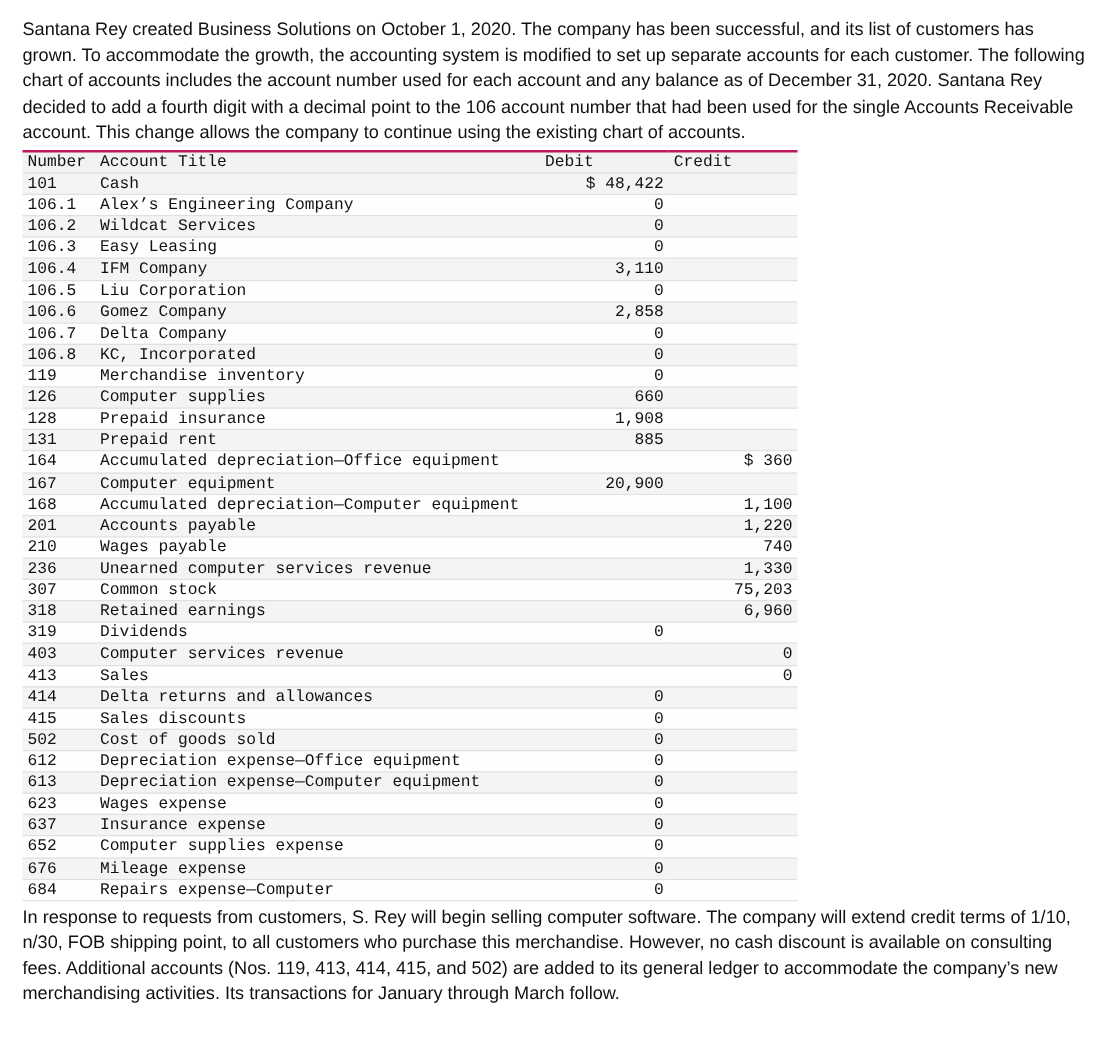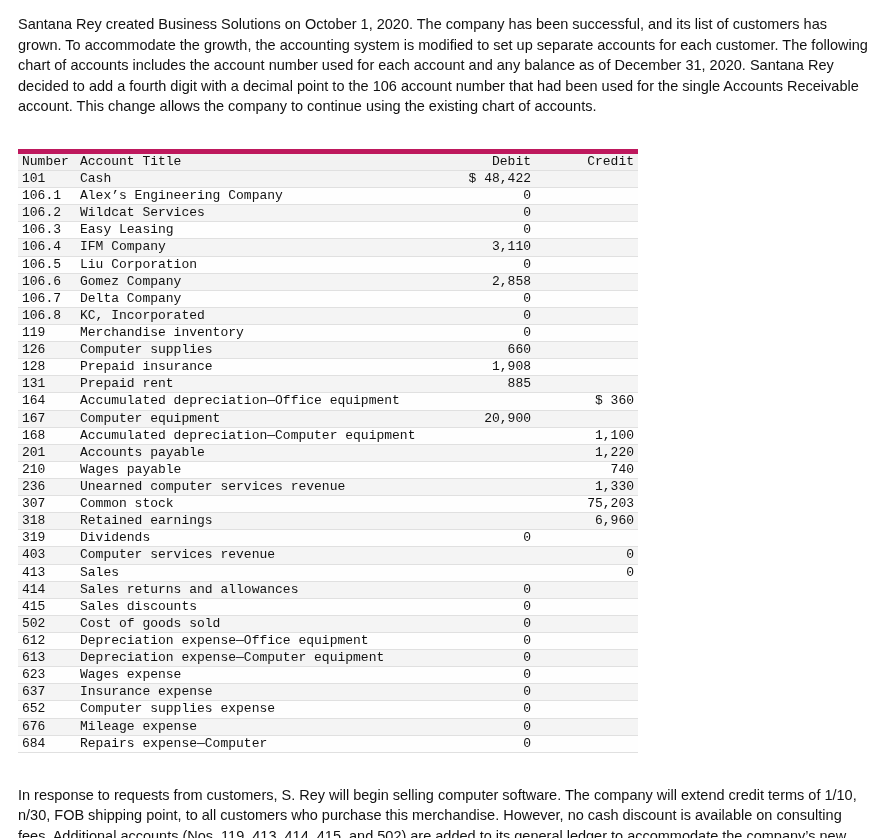"Number" .coa { border-top: 5px solid #be185d -> 2px solid #be185d; margin: 32px 0 -> 3px 0 }
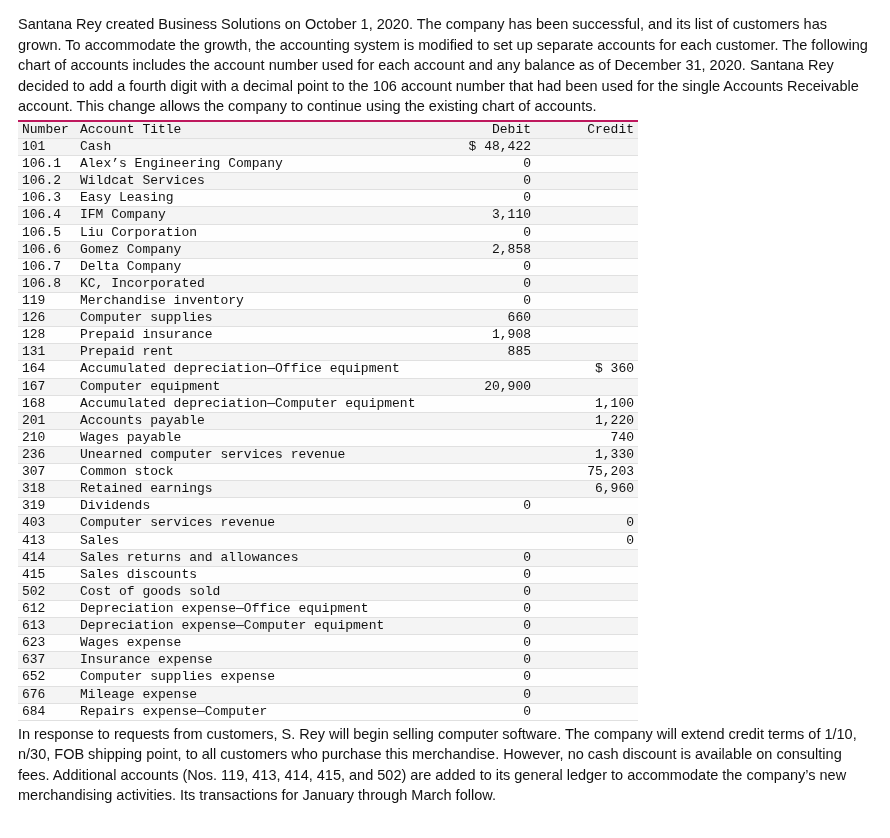"Debit" .coa th.debithdr,.coa th.credithdr { text-align: right -> left }
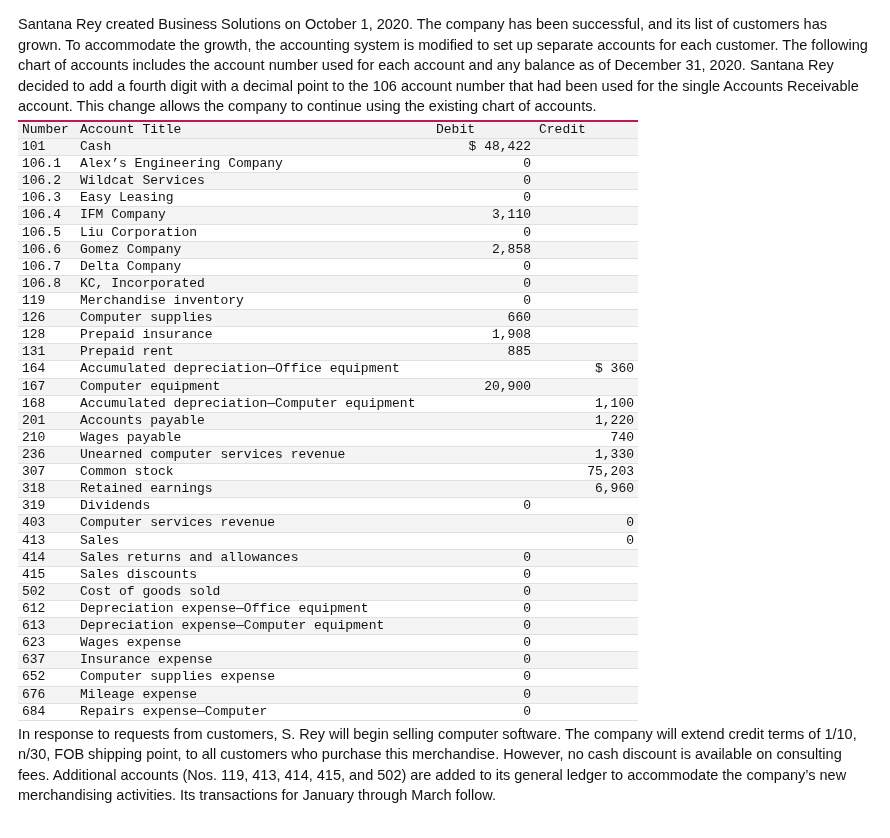"Sales returns and allowances" td.title { text: Sales -> Delta }
